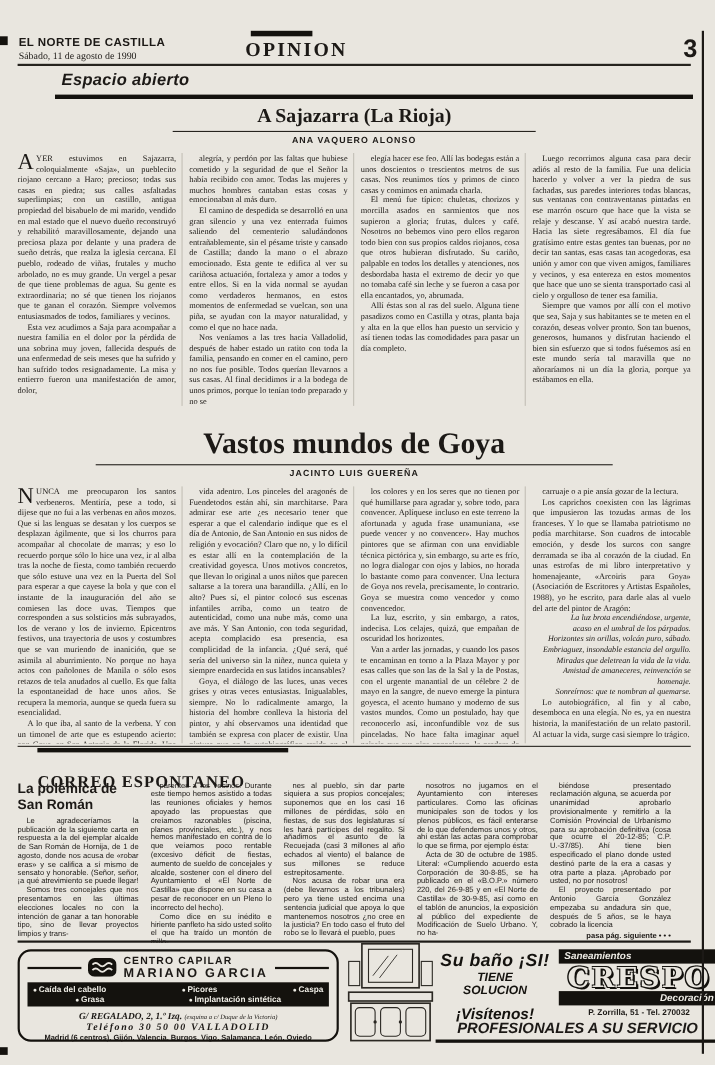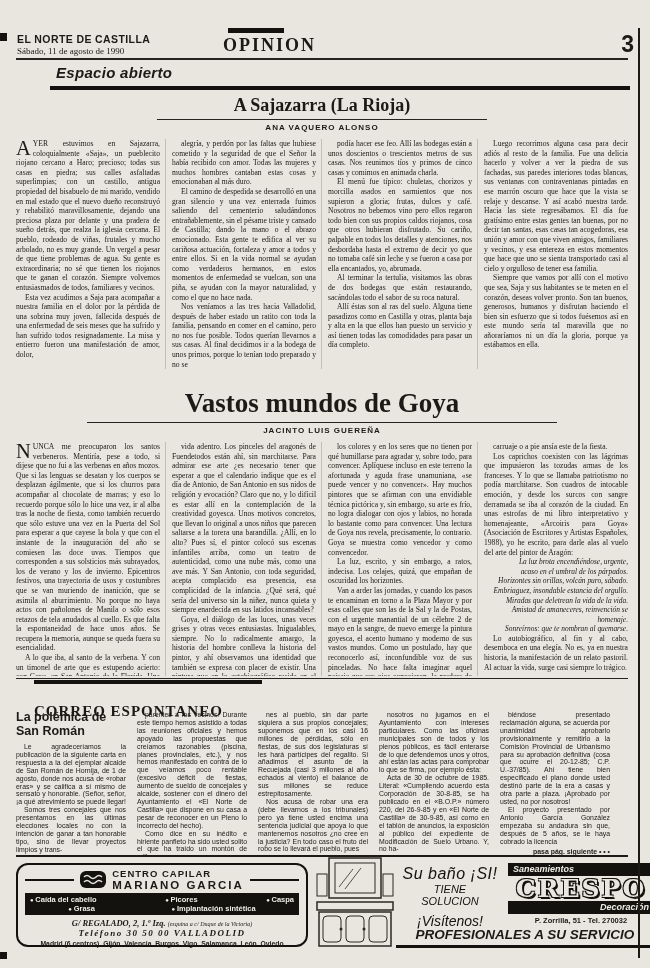"podía hacer ese feo. Allí" p { text: podía -> elegía }
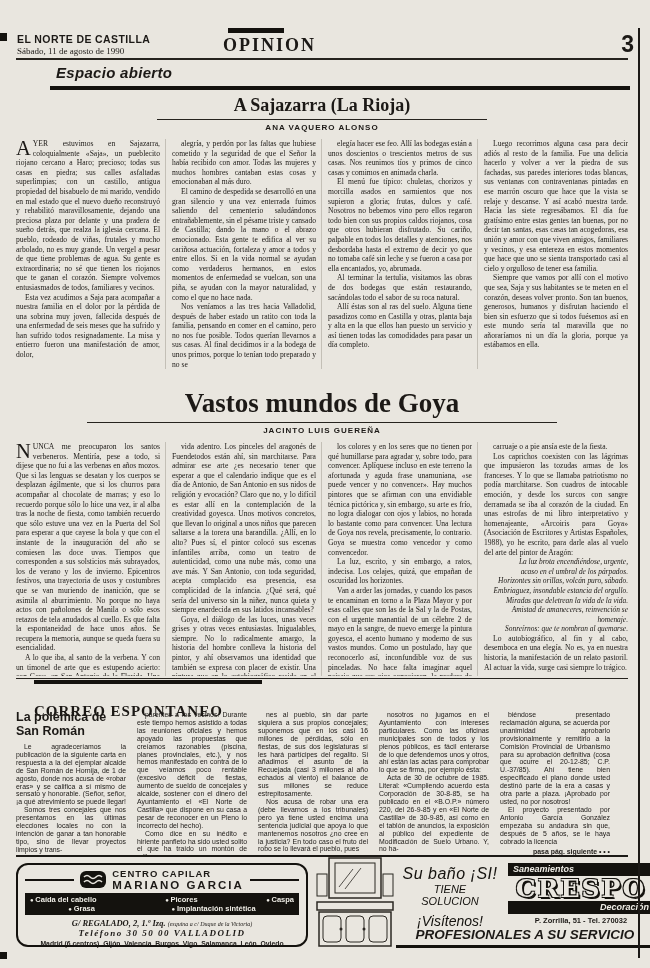"Al terminar la tertulia, visitamos" p { html: <p>Al terminar la tertulia, visitamos las obras de dos bodegas que están restaurando, sacándolas todo el sabor de su roca natural.</p> -> none }
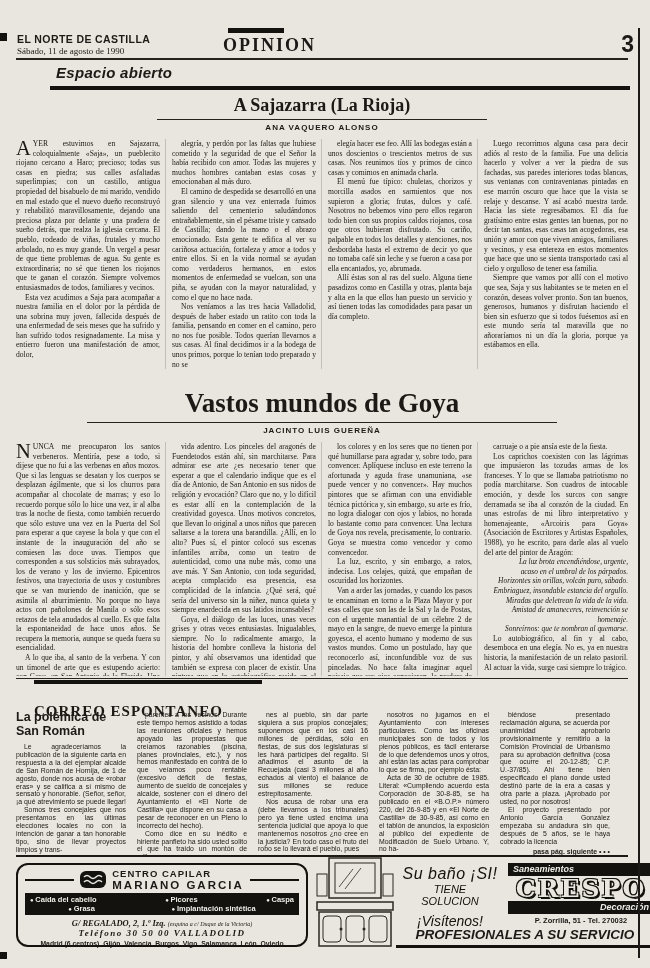"carruaje o a pie ansía" p { text: este de la fiesta -> gozar de la lectura }
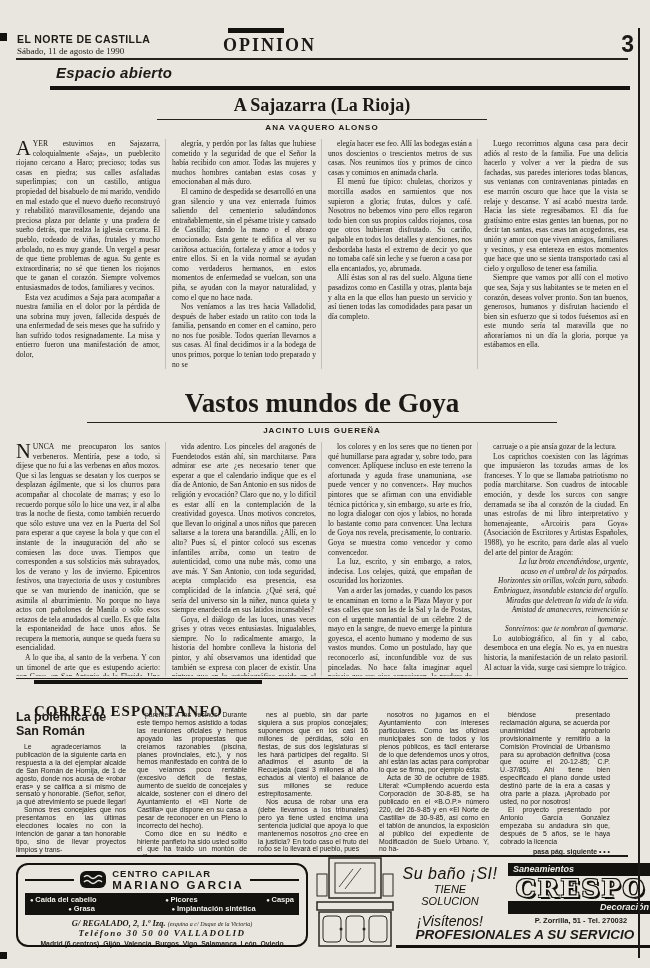"Su baño ¡SI!" .ad-bath { font-weight: normal -> bold }
